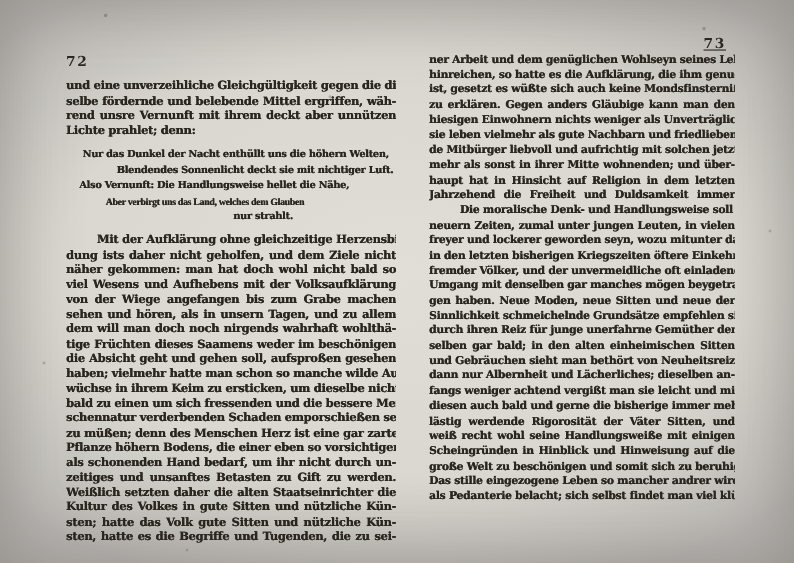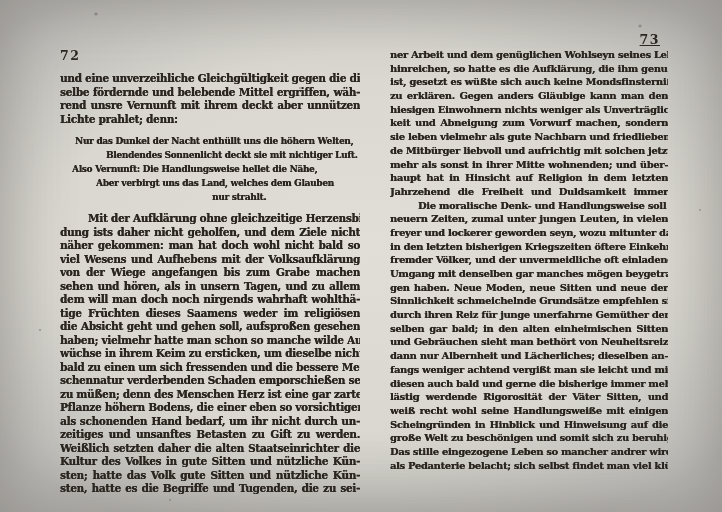"keit und Abneigung zum Vorwurf" div.line { html: <div>keit und Abneigung zum Vorwurf machen, sondern</div> -> none }
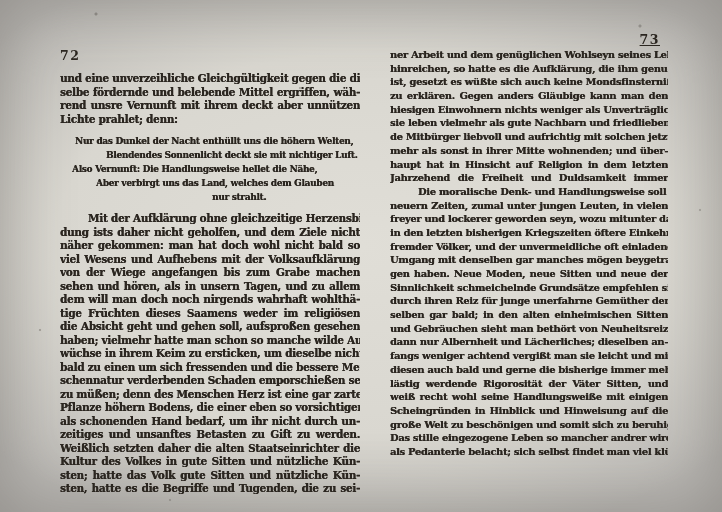"Aber verbirgt uns das Land," div.line { font-family: none -> Liberation Serif, serif }
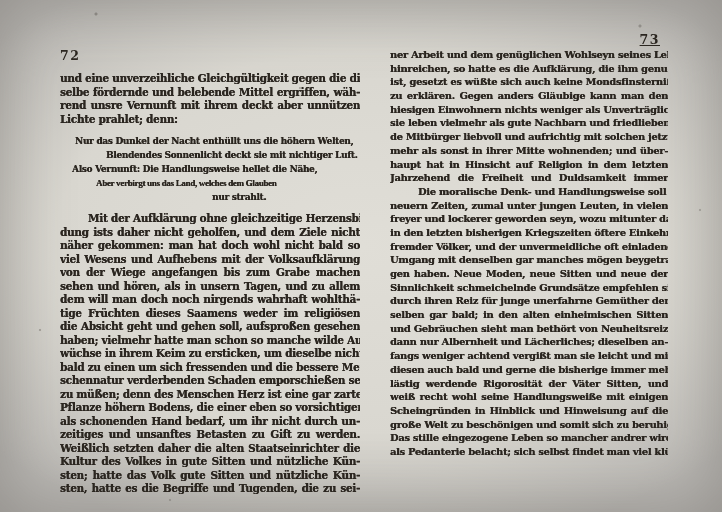"tige Früchten dieses Saamens weder" div.line { text: religiösen -> beschönigen }
